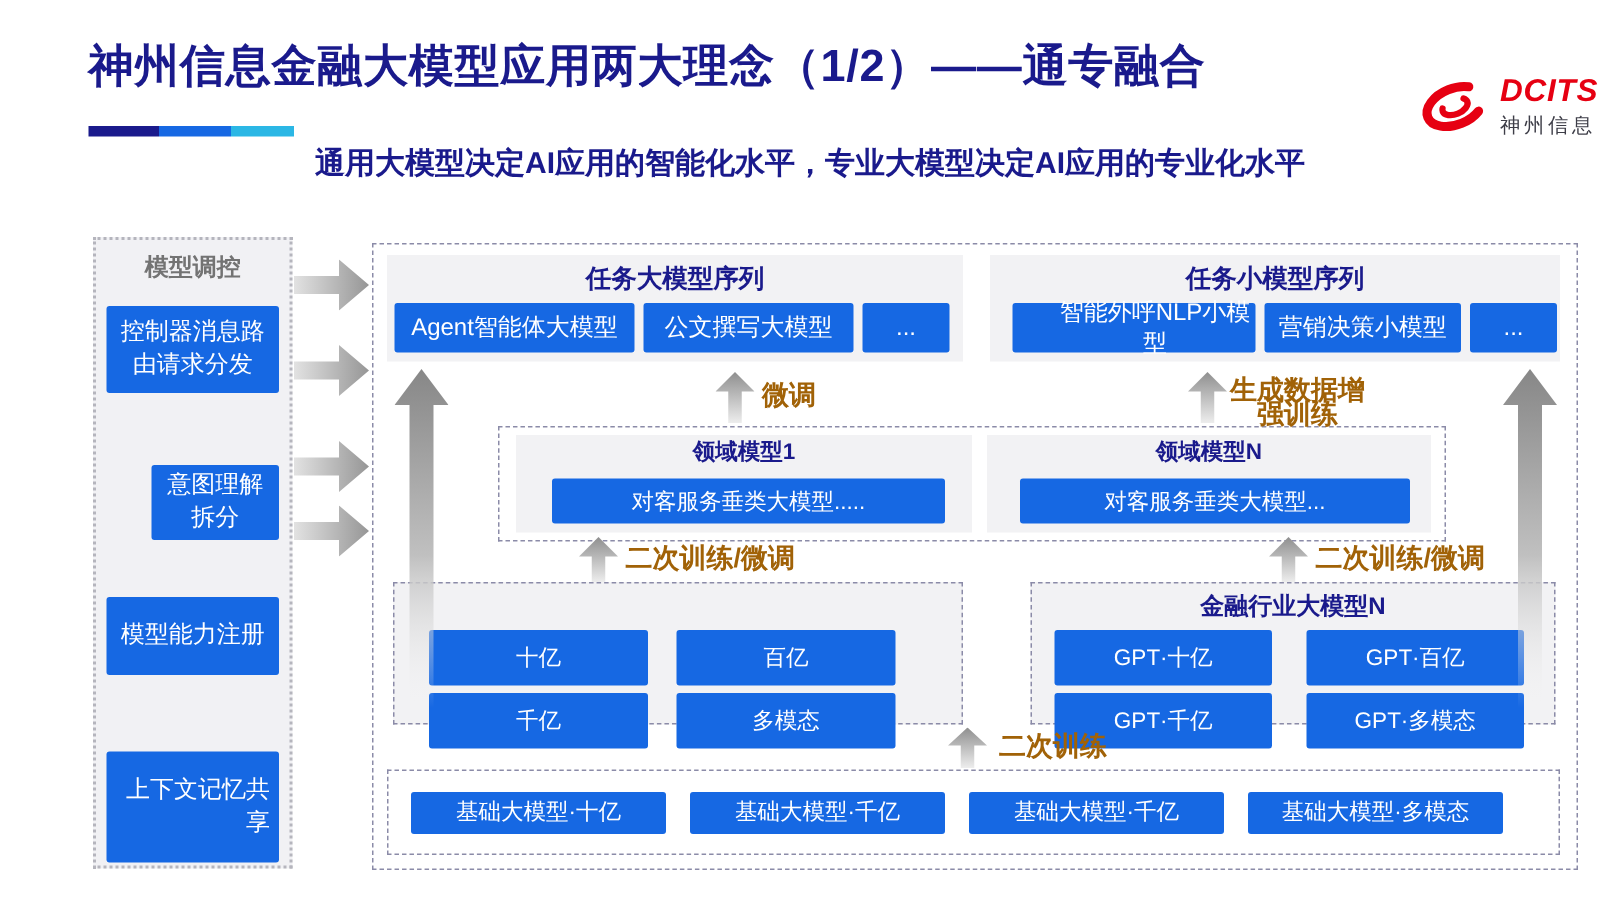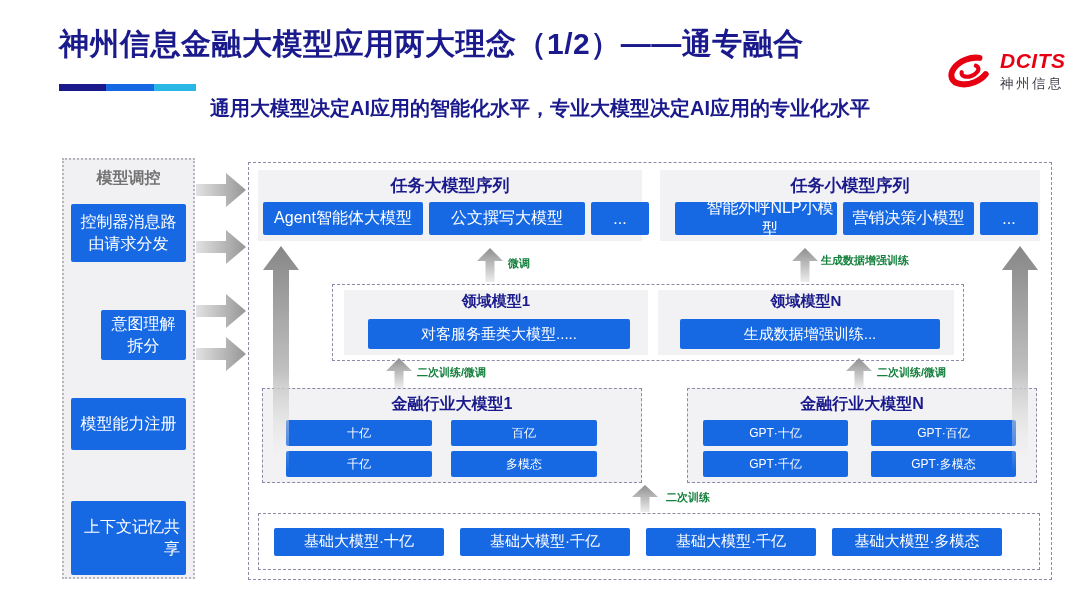"公文撰写大模型" .tl-b2 { width: 156px -> 140px }
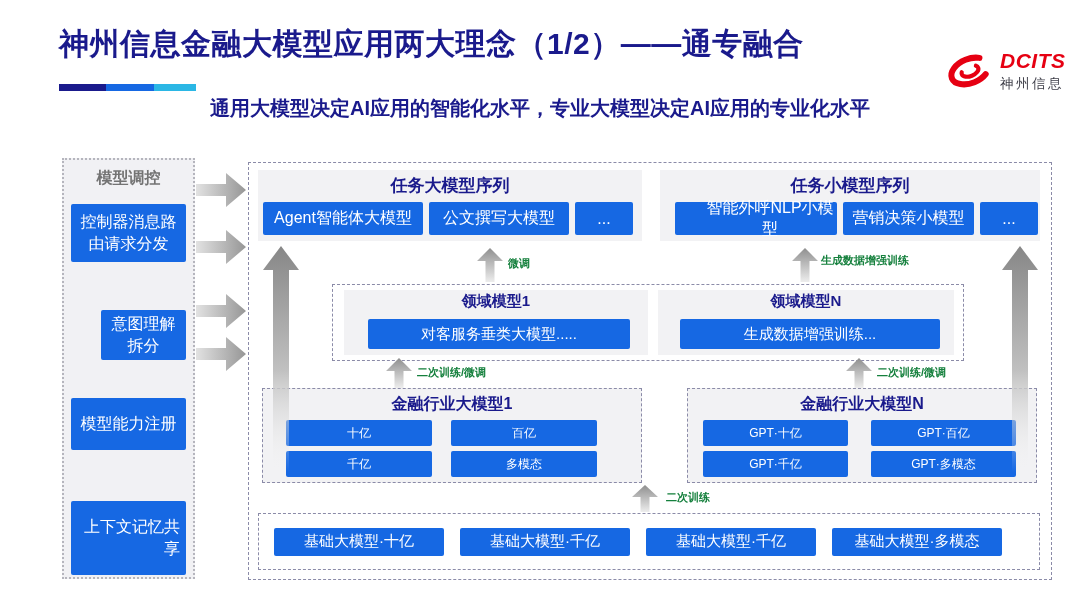"微调" .glabel { color: #15803d -> #a16207; font-size: 11px -> 18px }
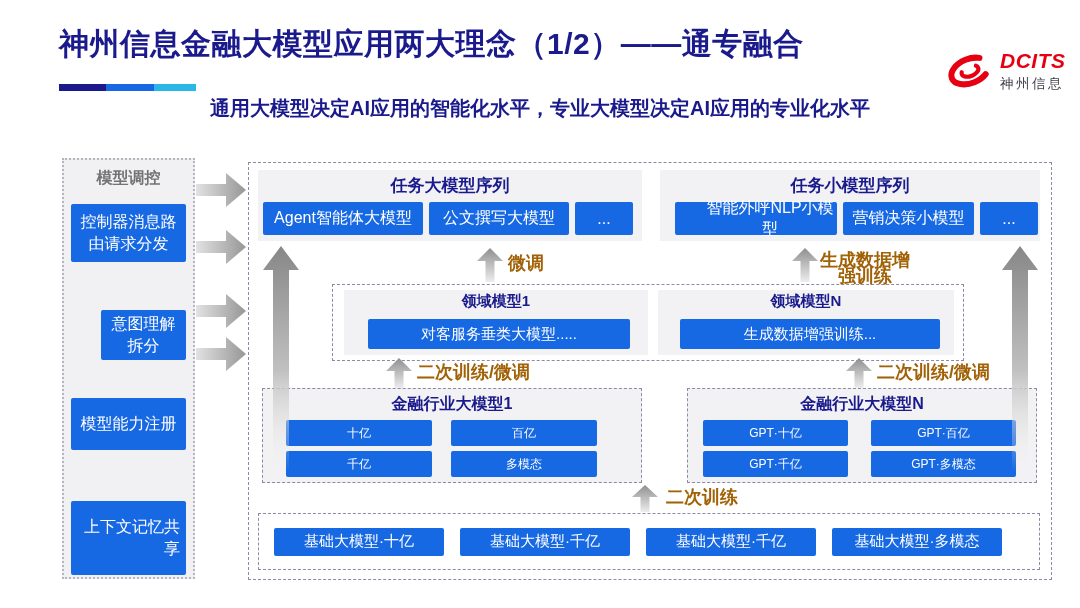"生成数据增强训练..." div.blue-btn { text: 生成数据增强训练 -> 对客服务垂类大模型 }
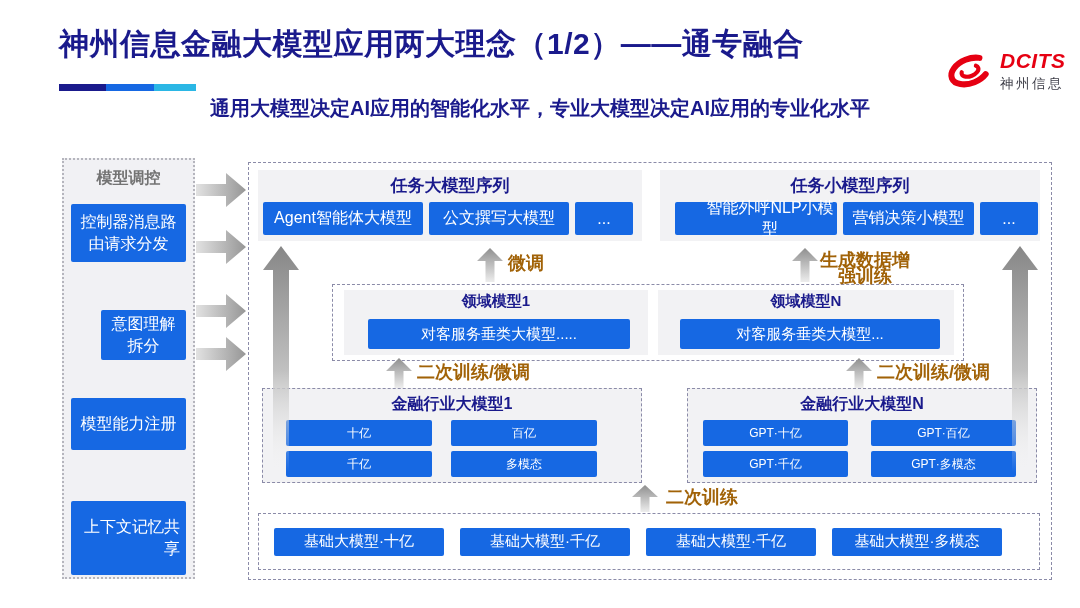"金融行业大模型1" div.hd { html: <div>金融行业大模型1</div> -> none }
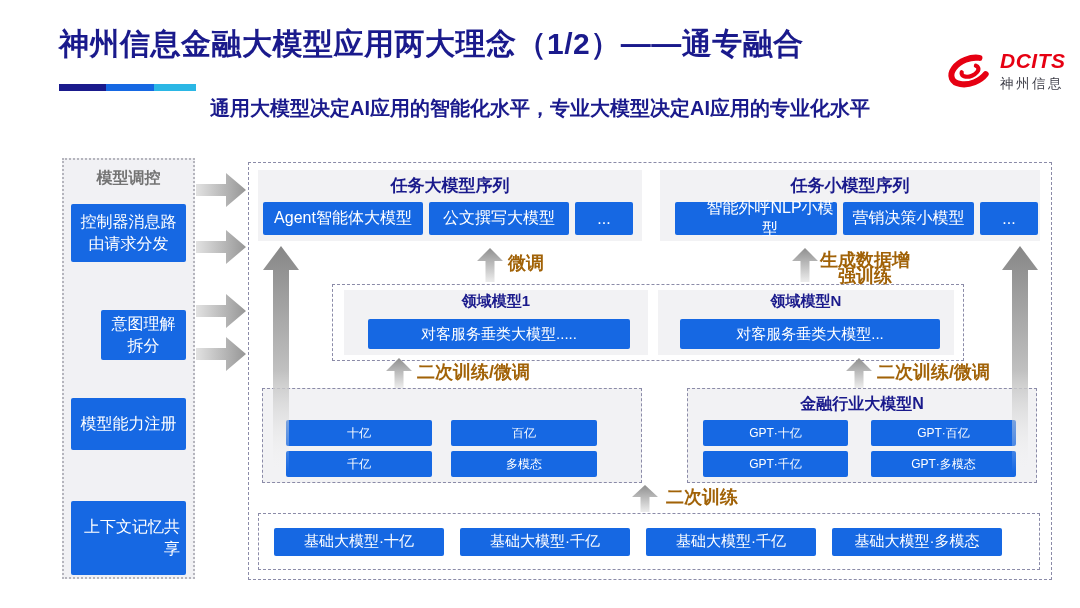"十亿" .ind-grid .blue-btn { font-size: 12px -> 15px; height: 26px -> 37px }
